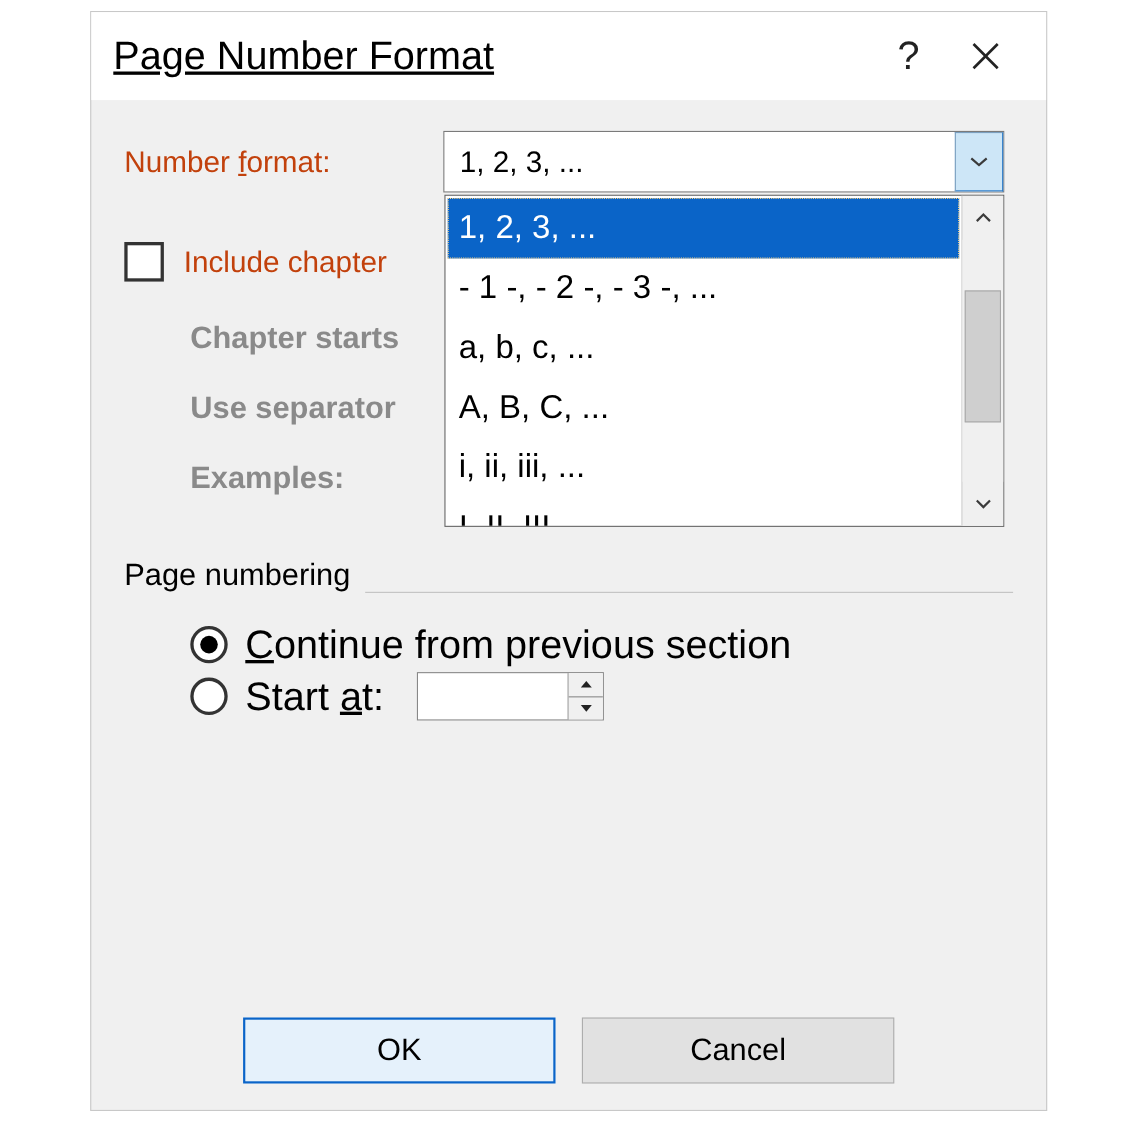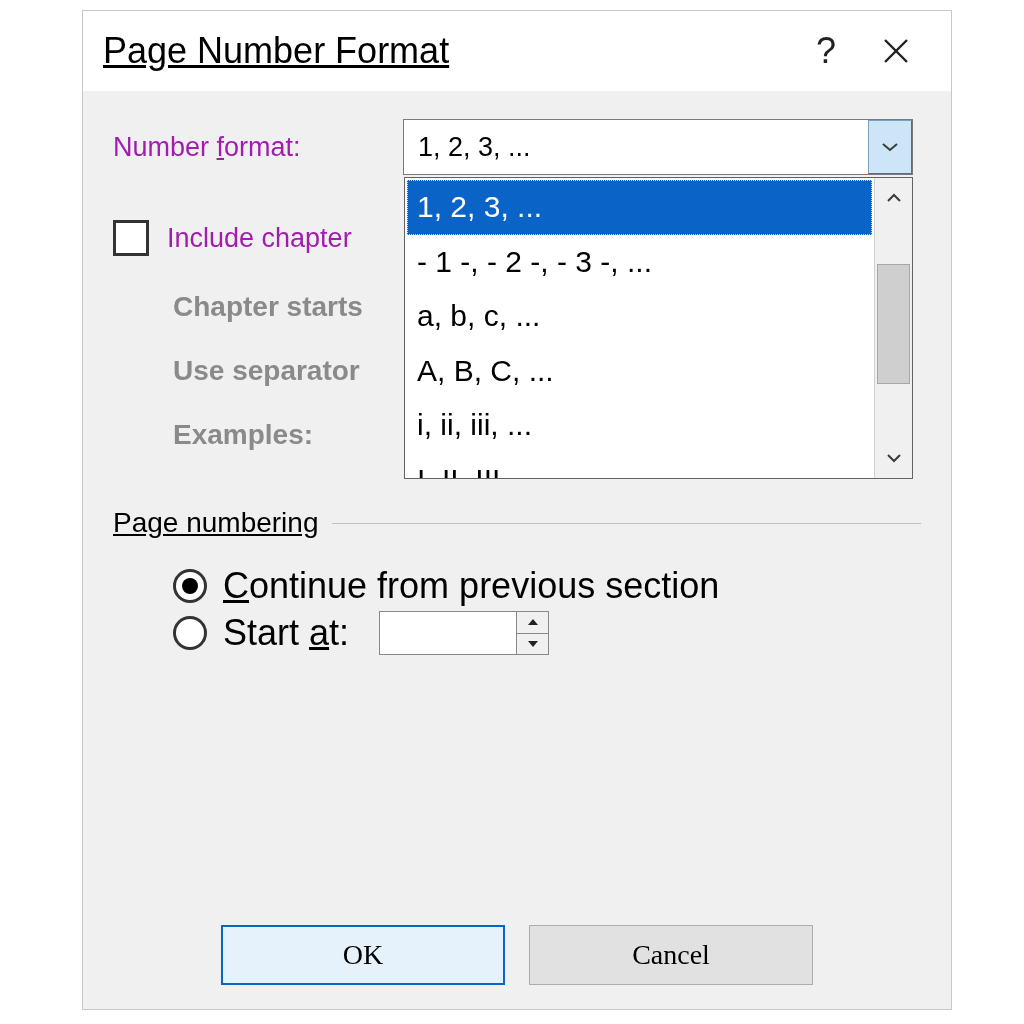"Number format:" .lbl { color: #a21caf -> #c2410c }
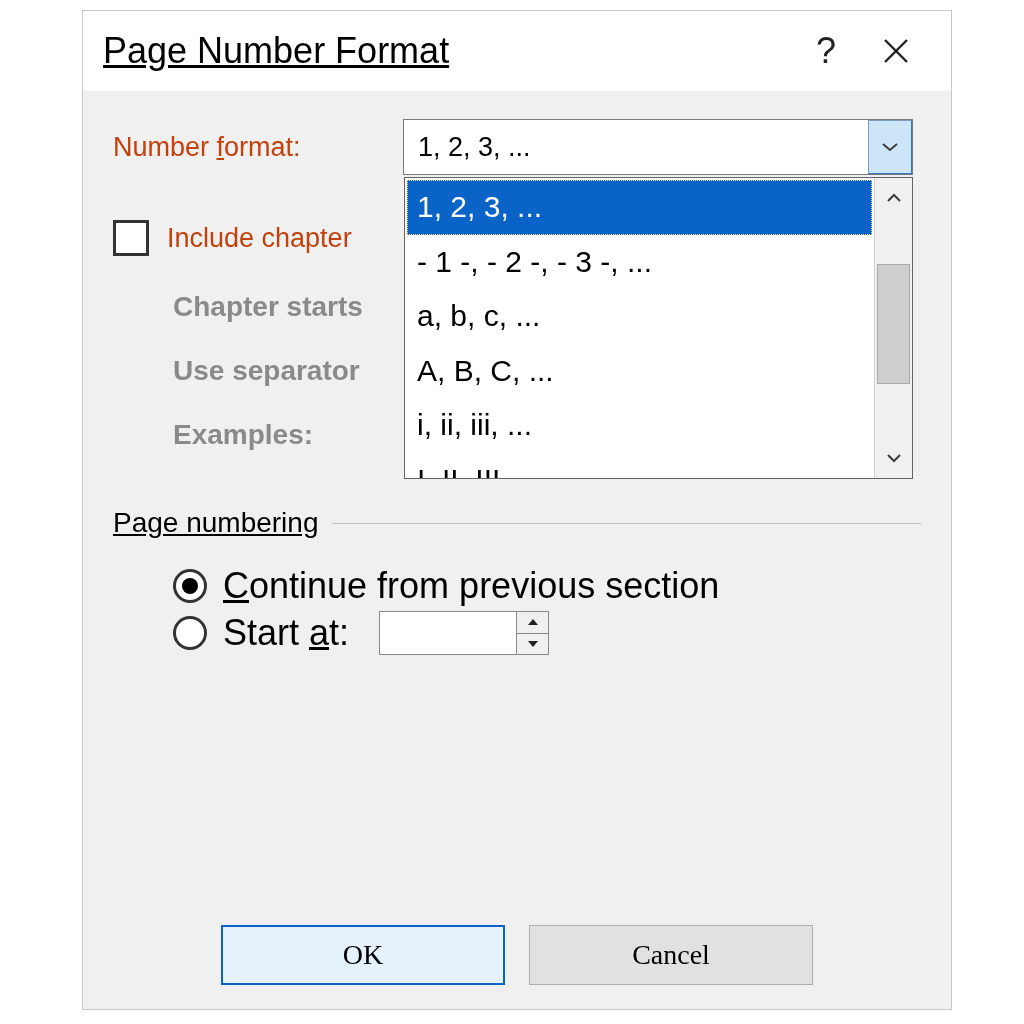"Page numbering" .group-head { align-items: center -> flex-end; text-decoration: underline -> none }
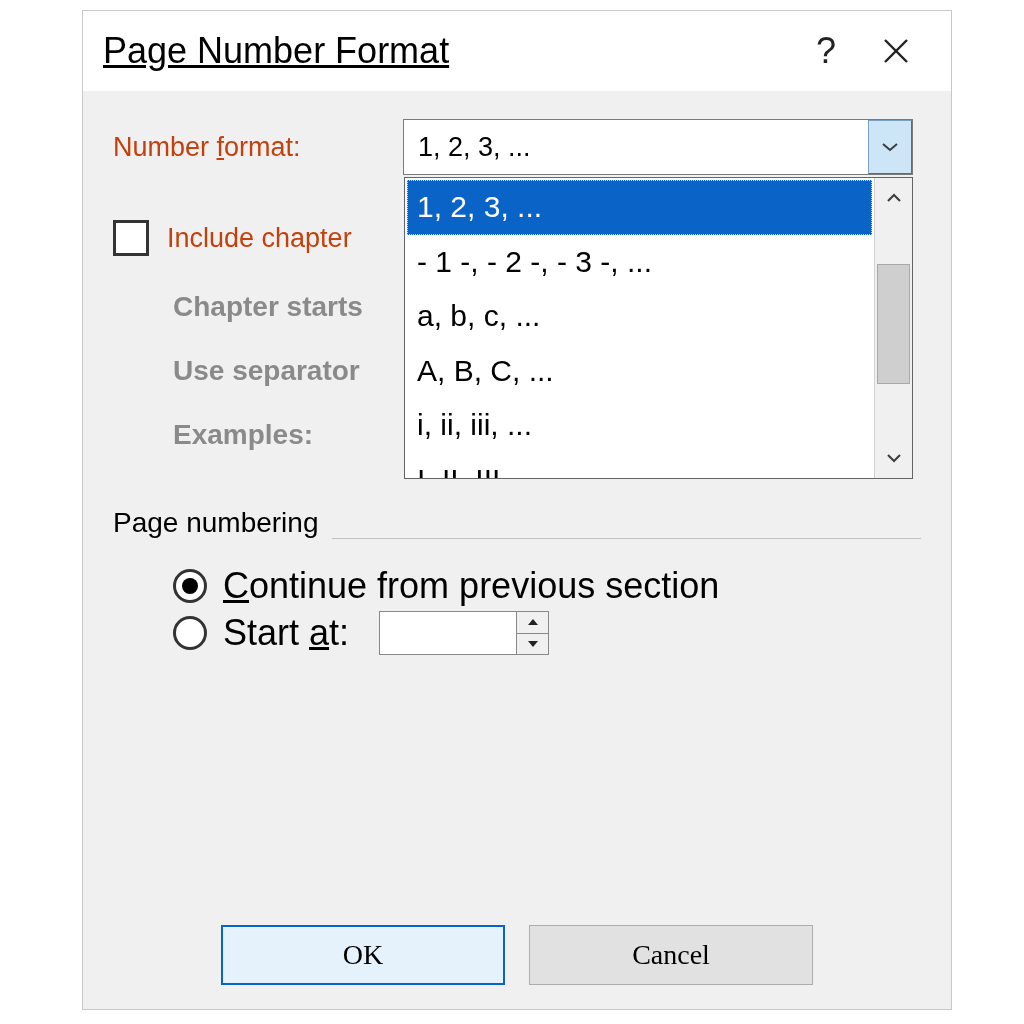"OK" .btn-std { font-family: Liberation Serif, serif -> none }
